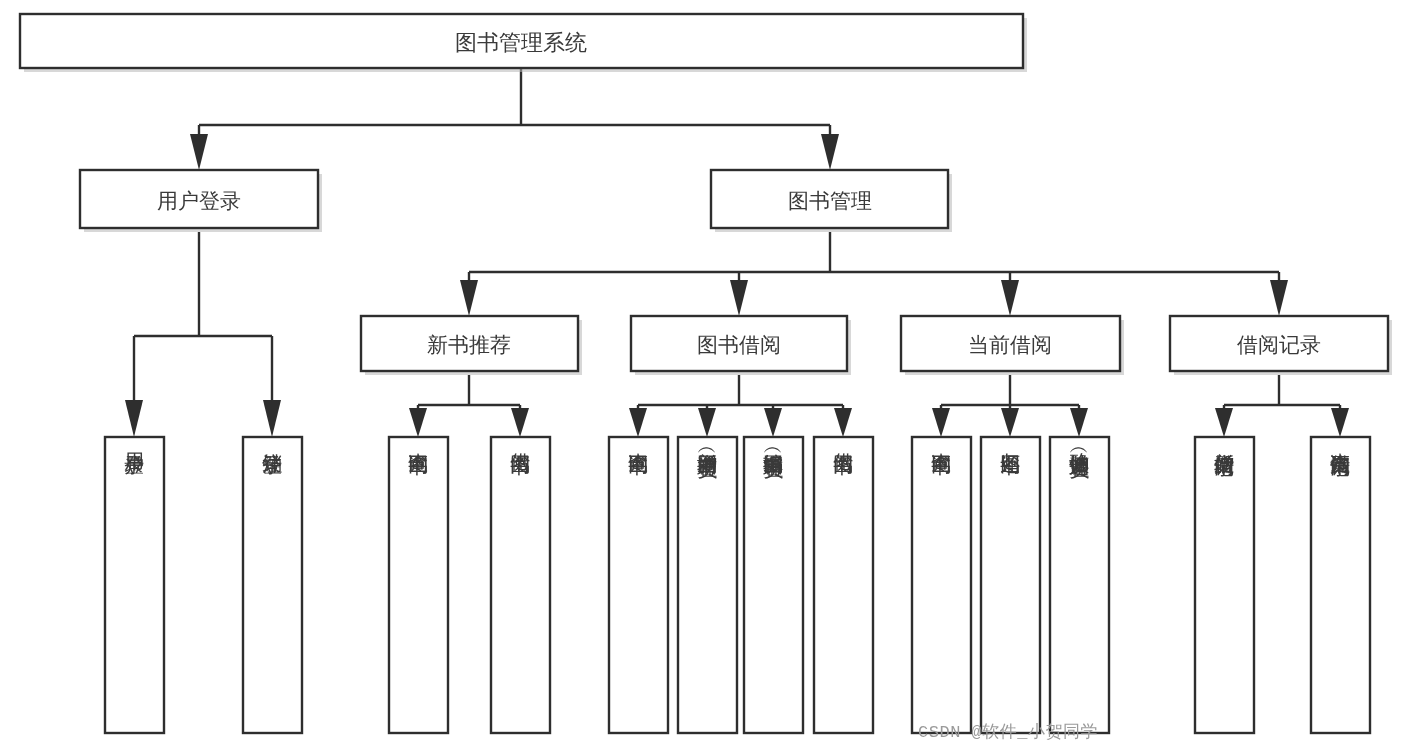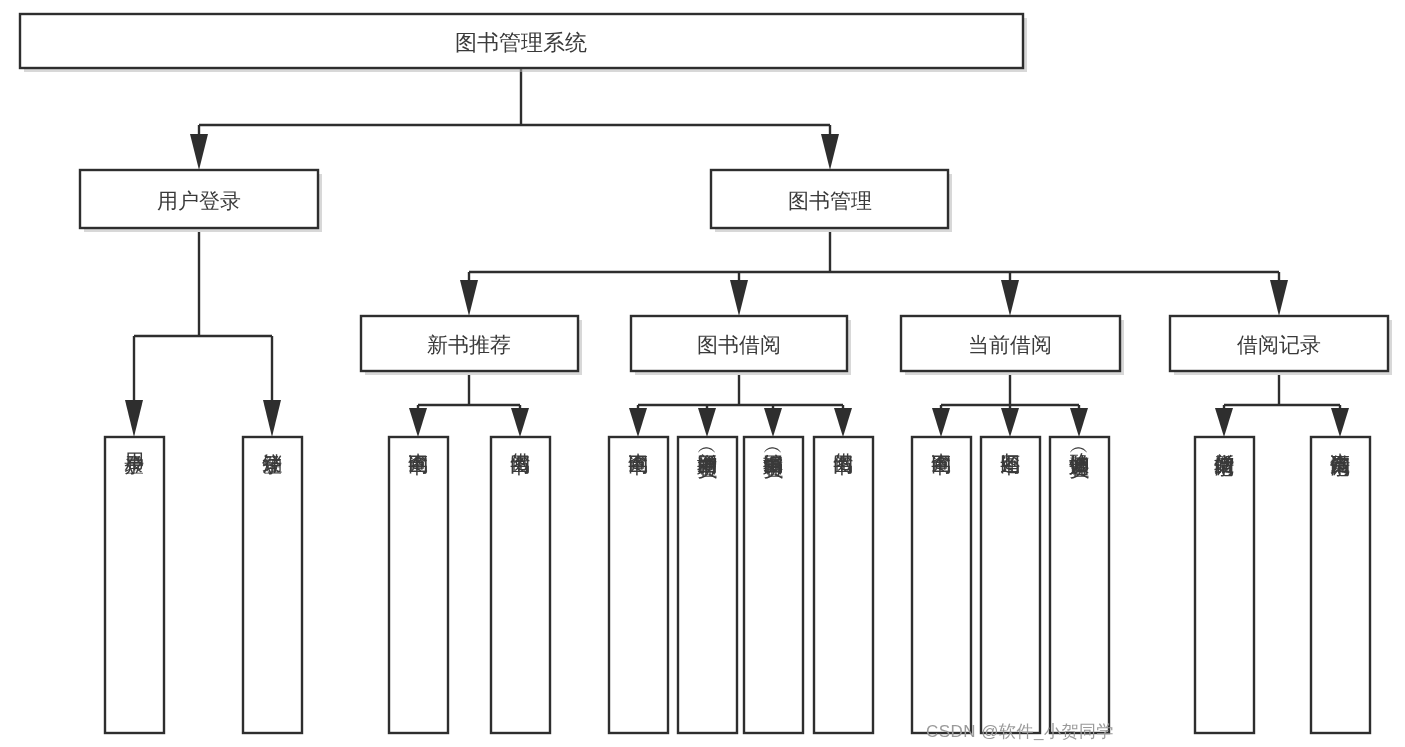"CSDN @软件_小贺同学" .watermark { font-family: Liberation Sans, sans-serif -> Liberation Mono, monospace; right: 0 -> 16px }
